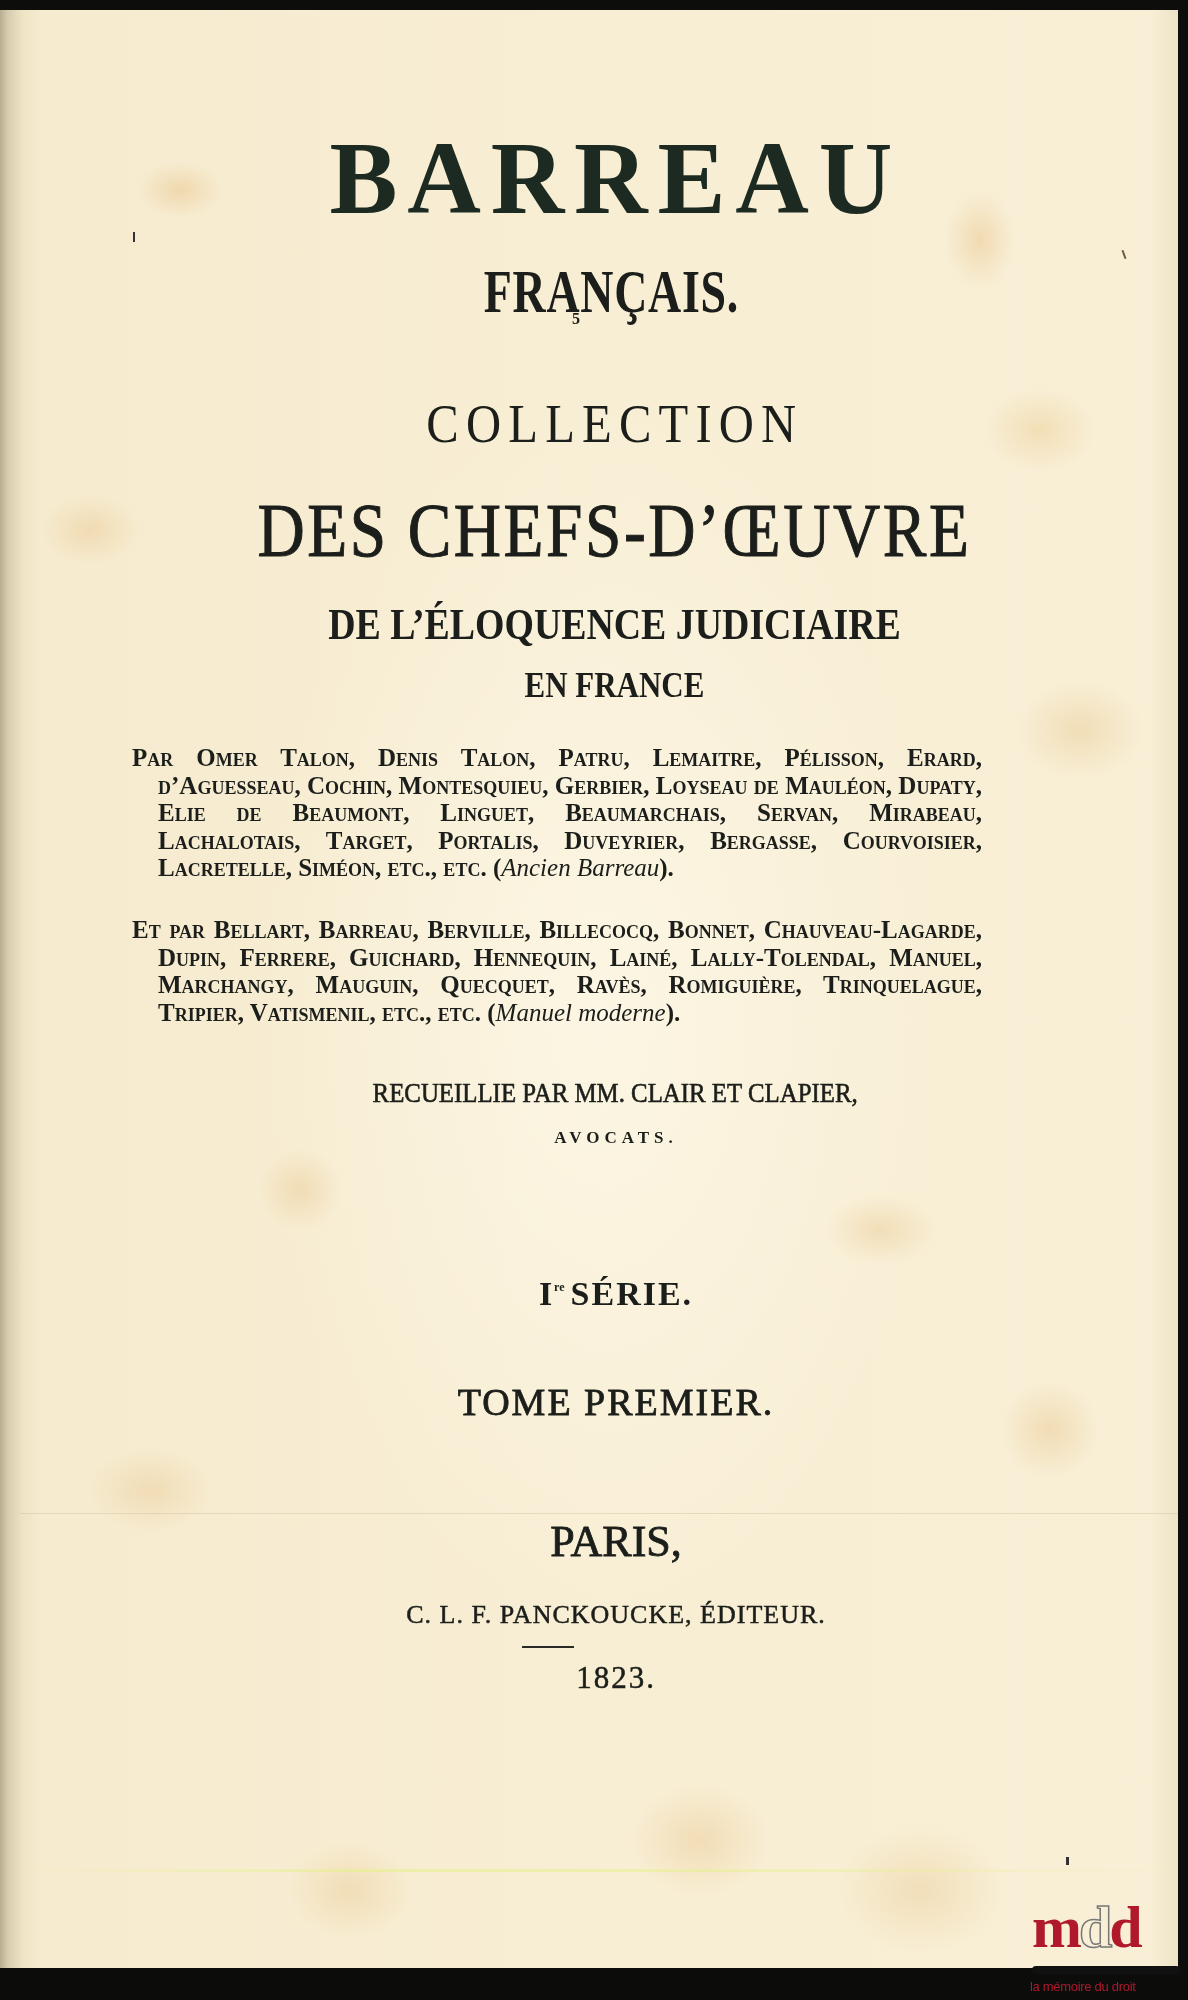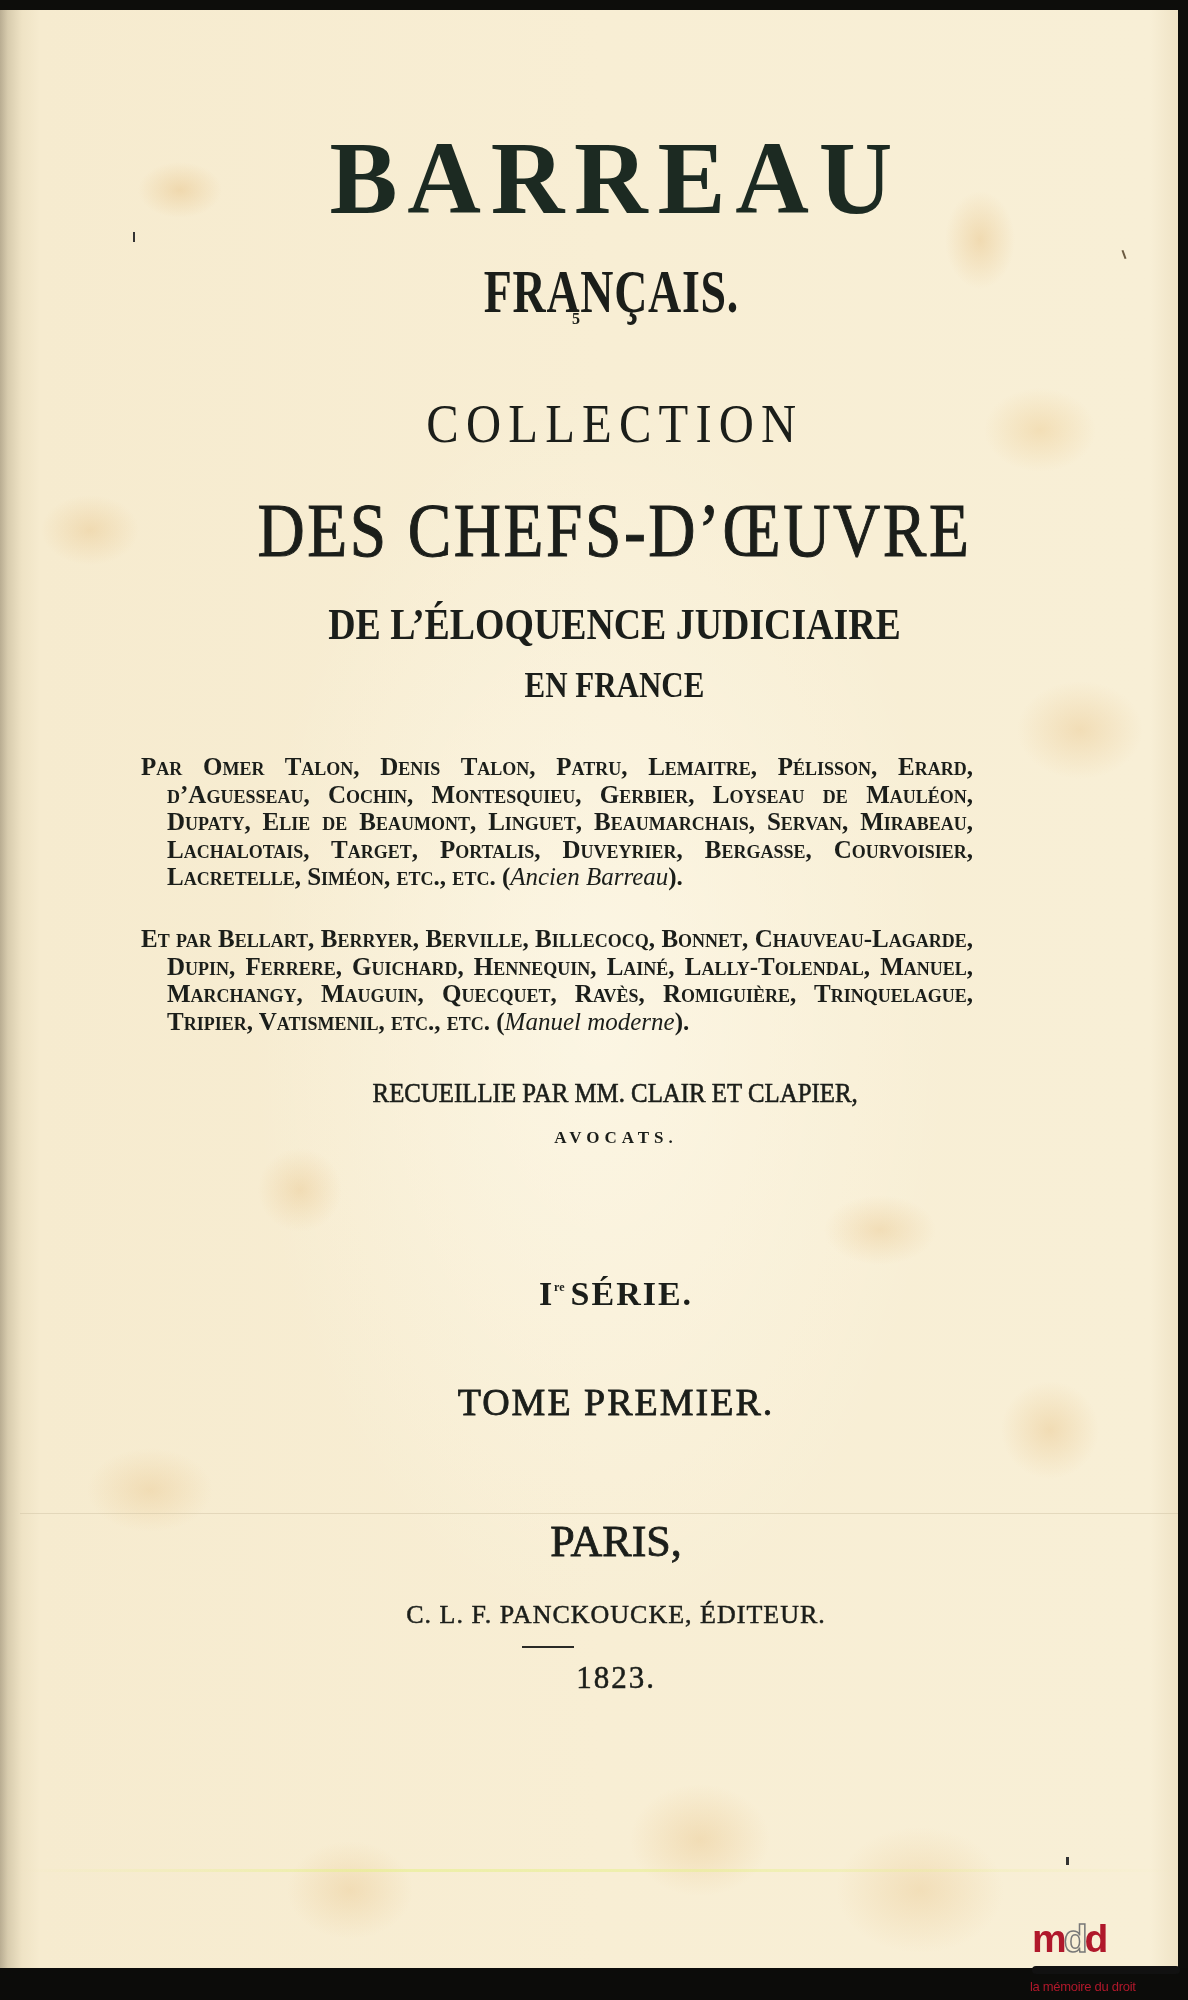"Par Omer Talon, Denis Talon," .names .para { margin: 13px -> 4px }
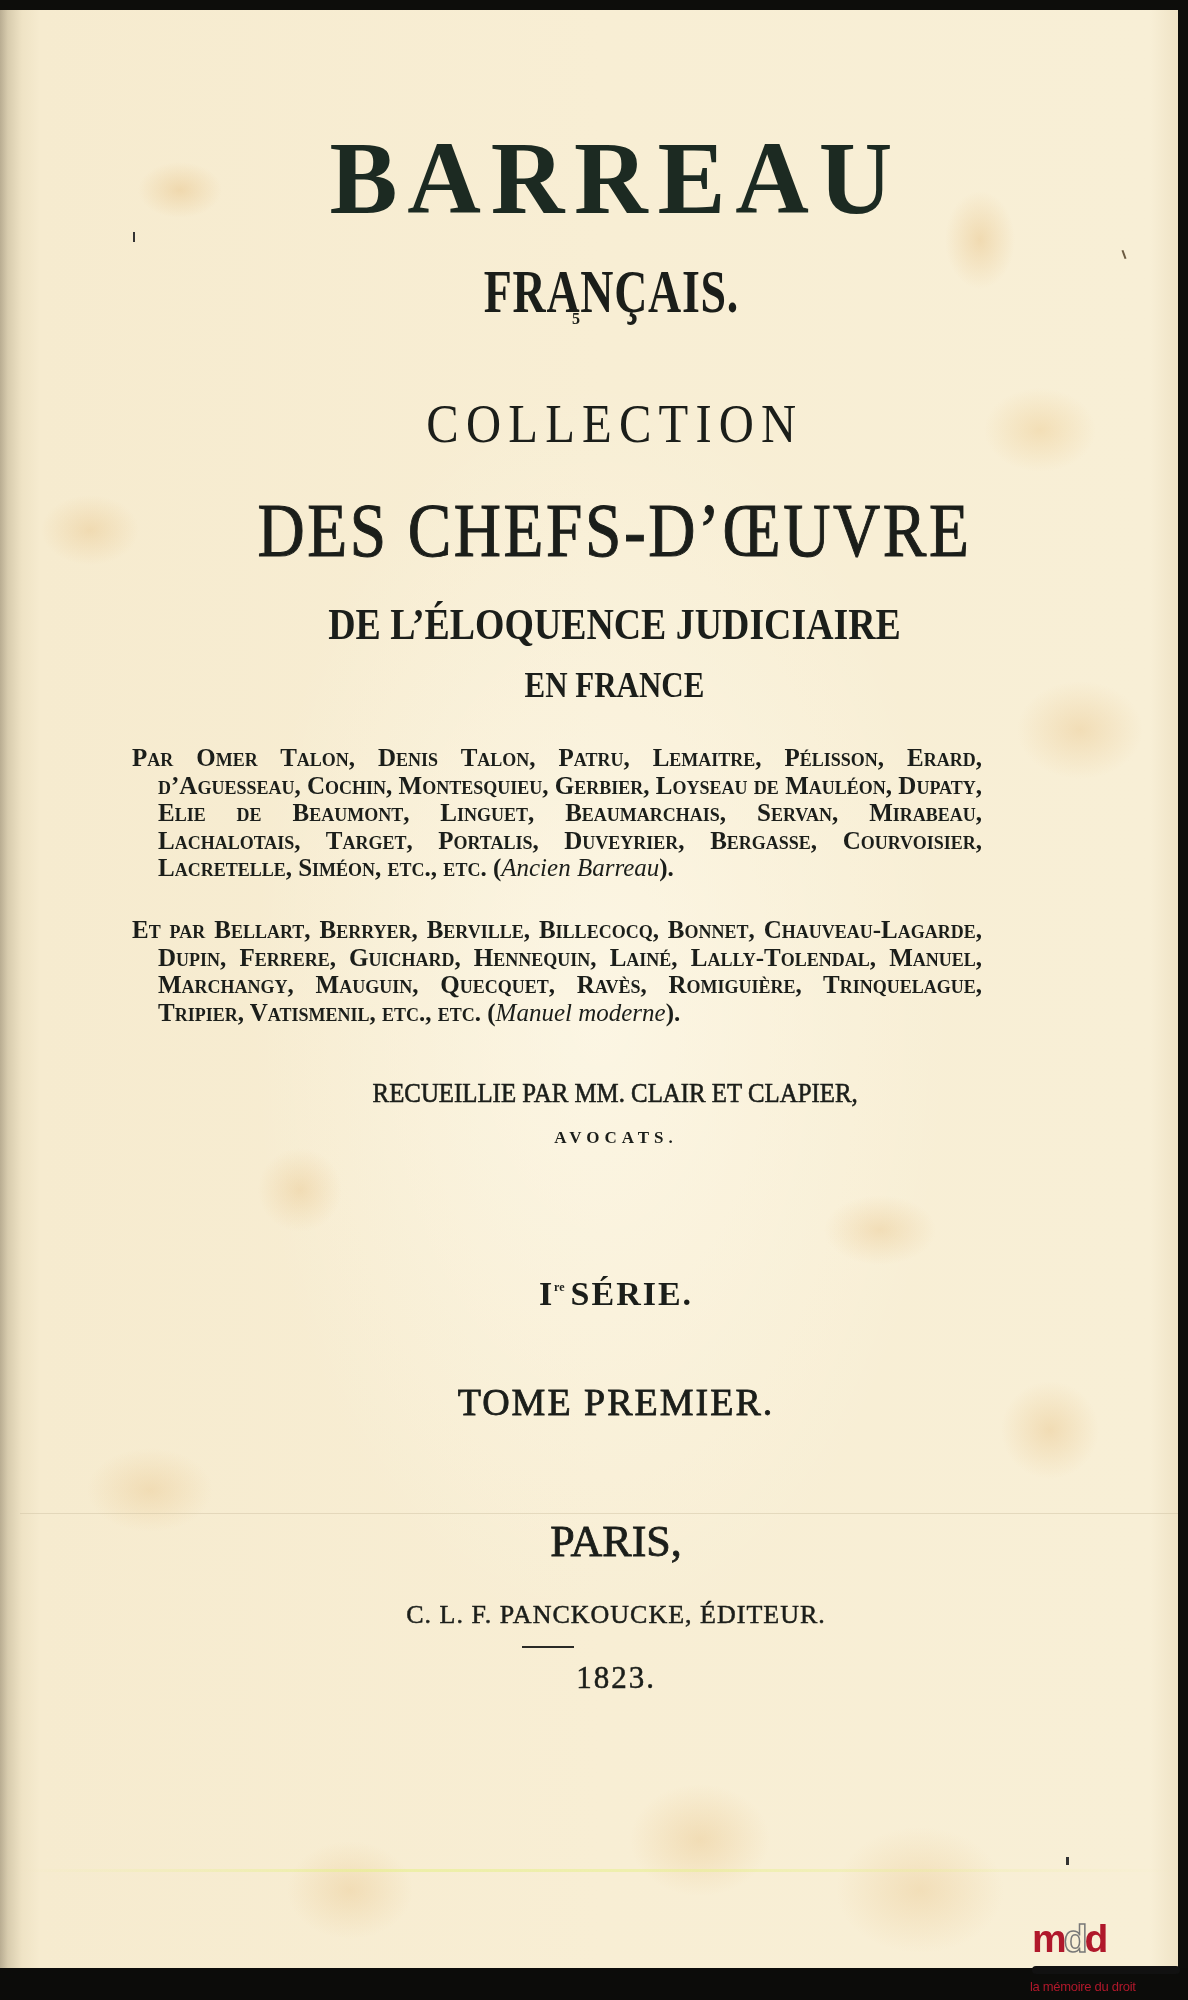"Et par Bellart, Berryer, Berville," span { text: Berryer -> Barreau }
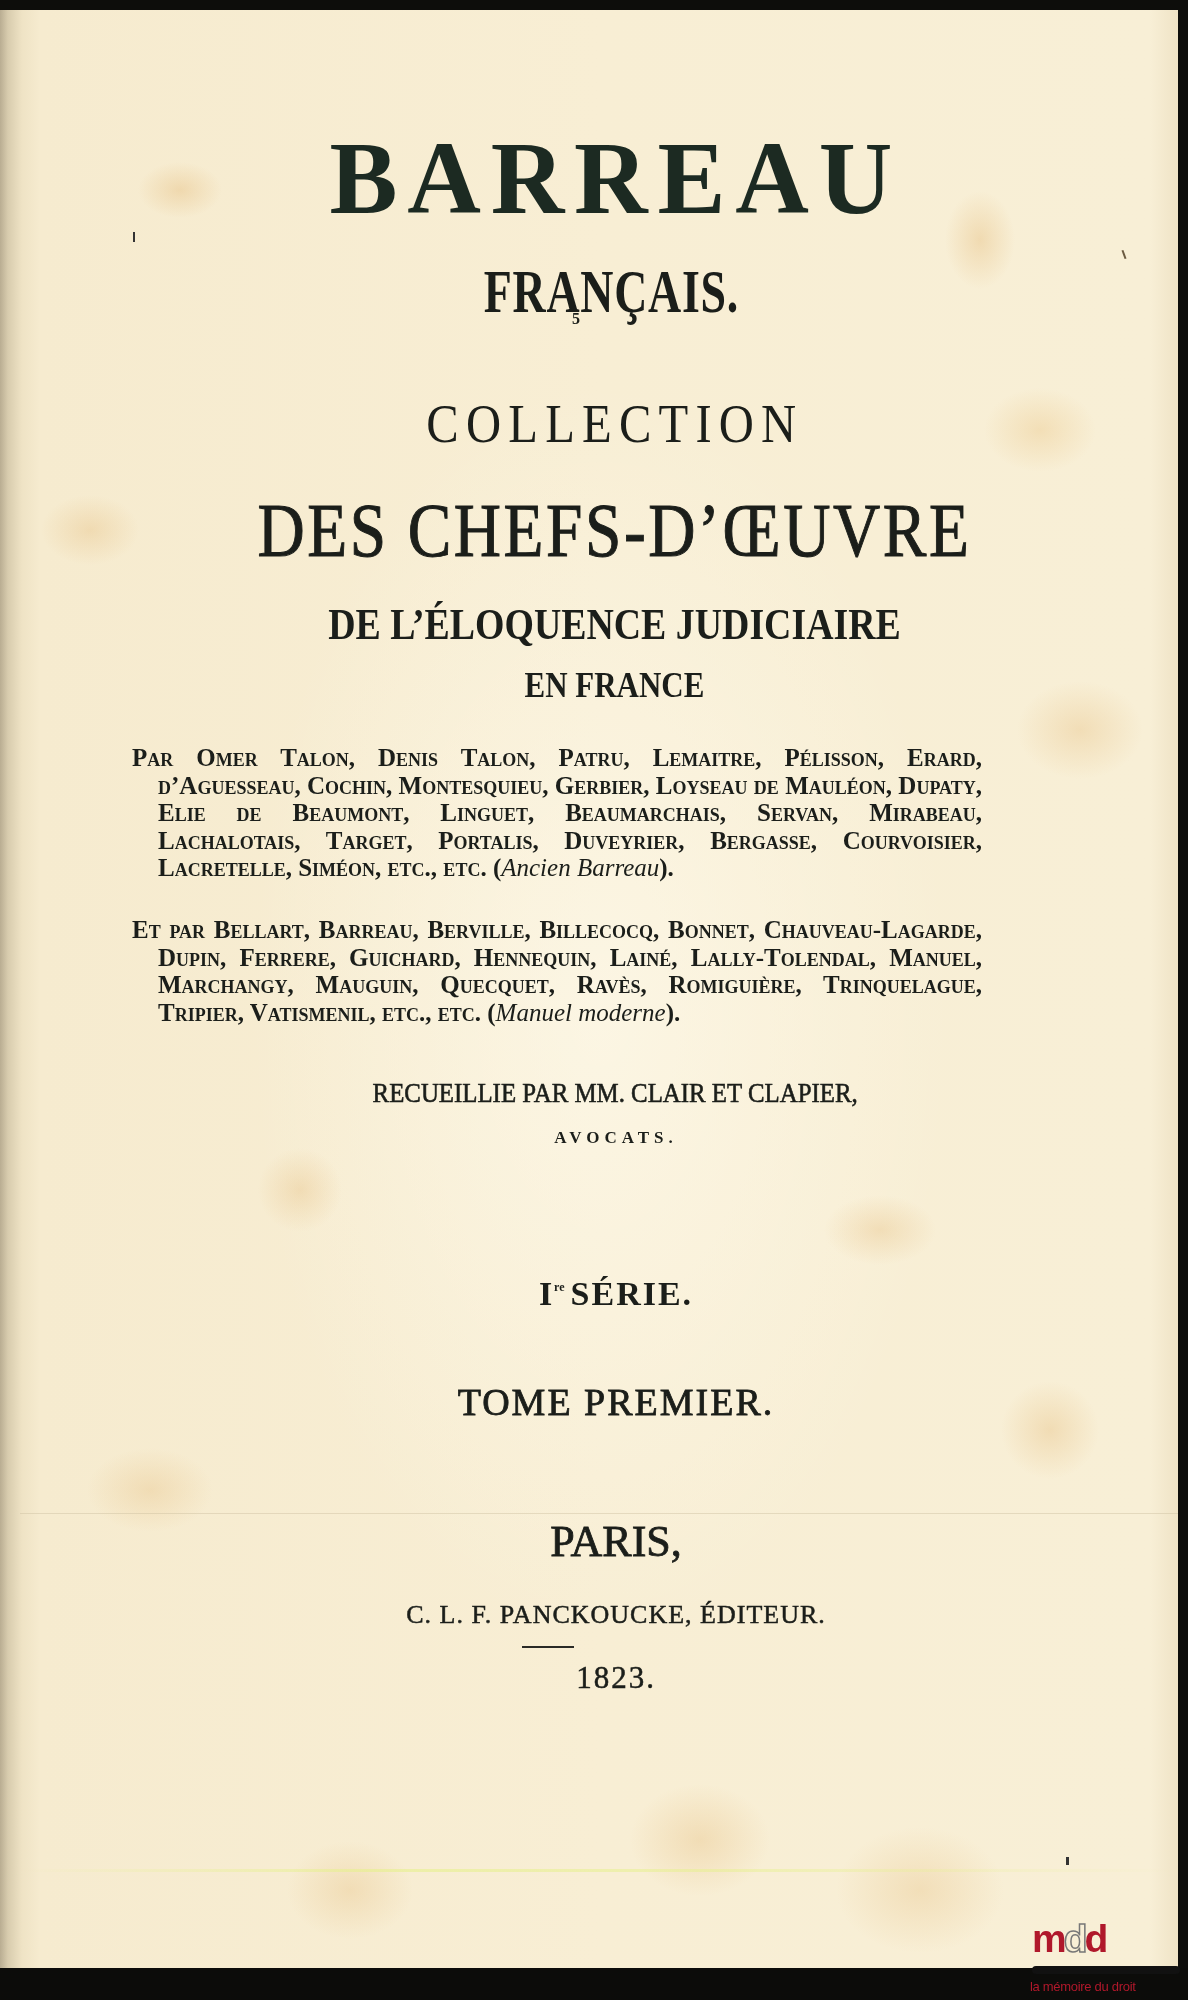"mdd" .logo-mdd { font-family: Liberation Sans, sans-serif -> Liberation Serif, serif; font-size: 39px -> 60px; top: 16px -> 4px }
